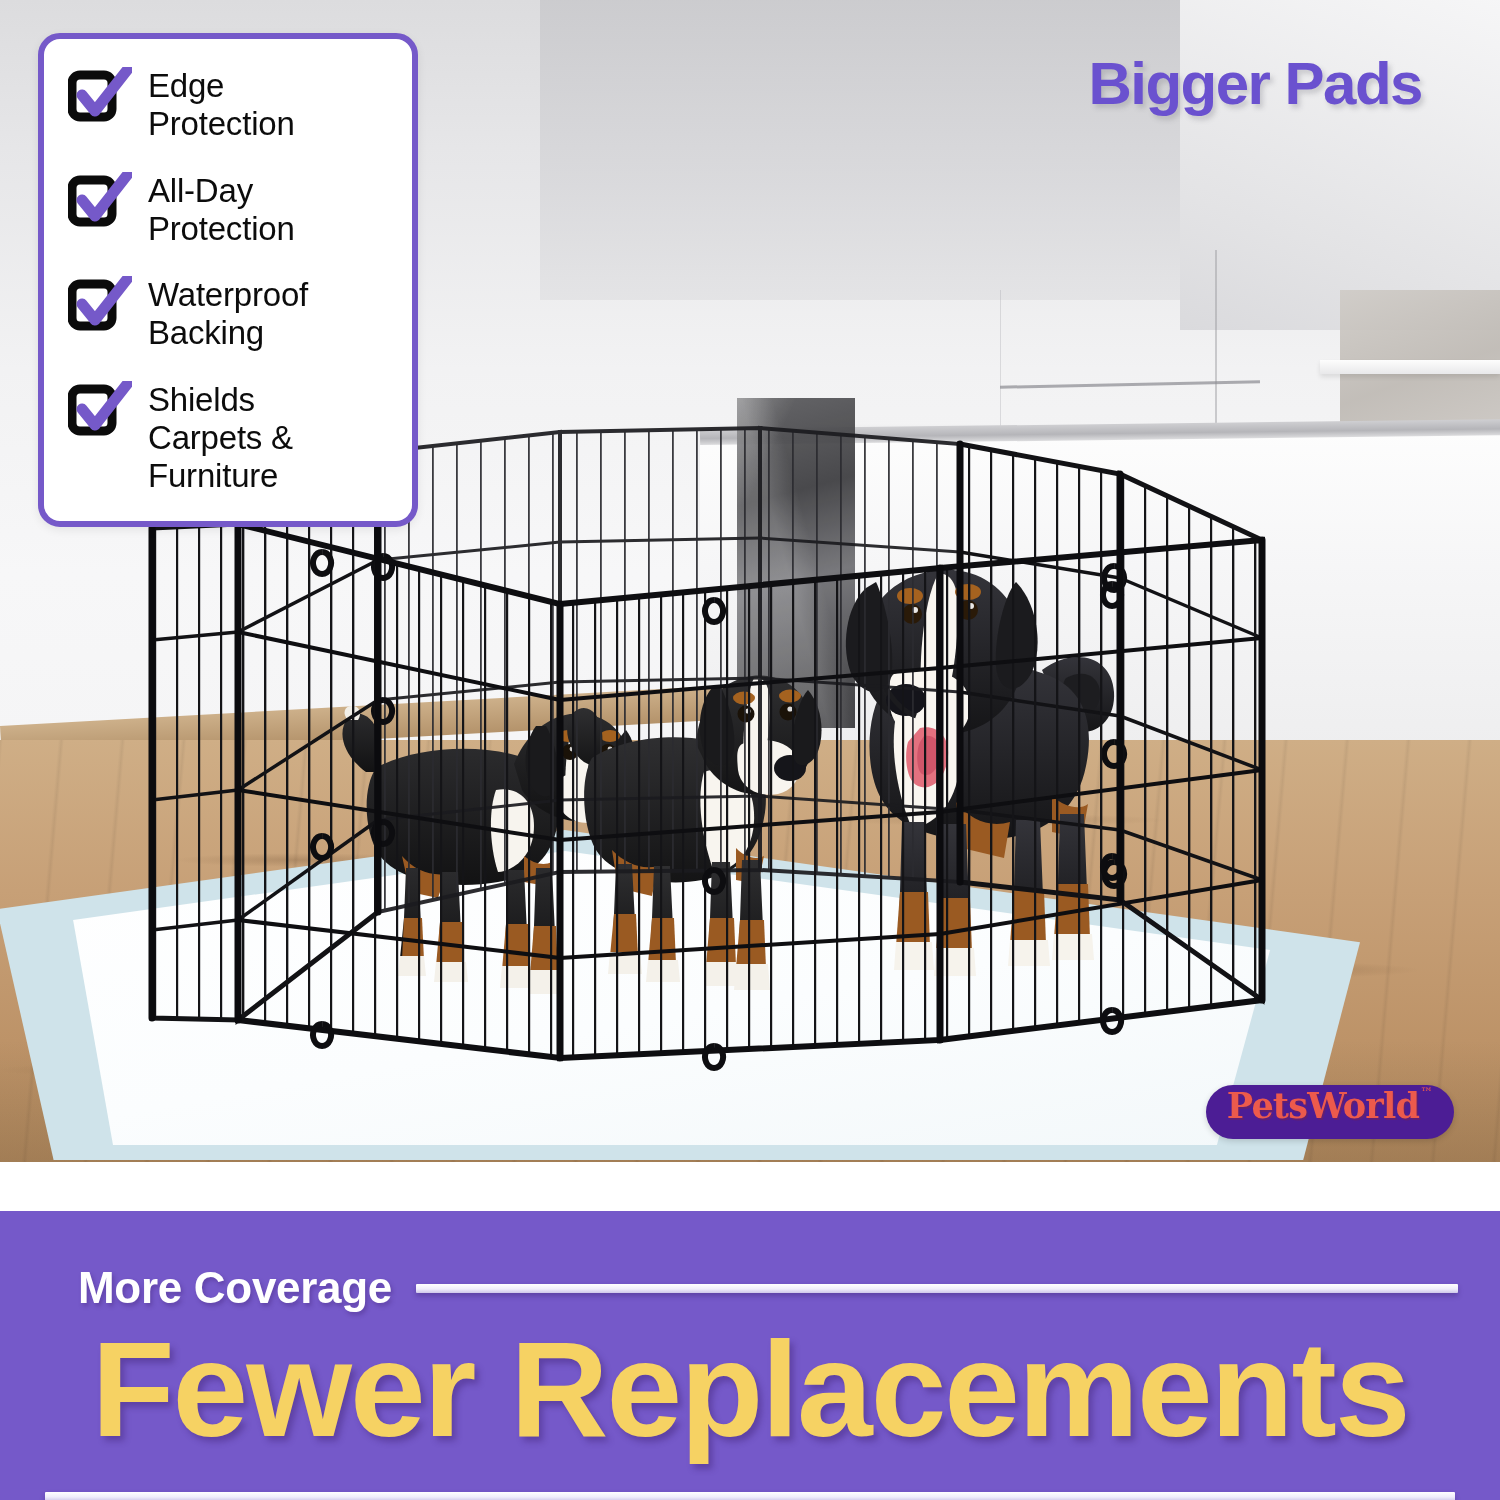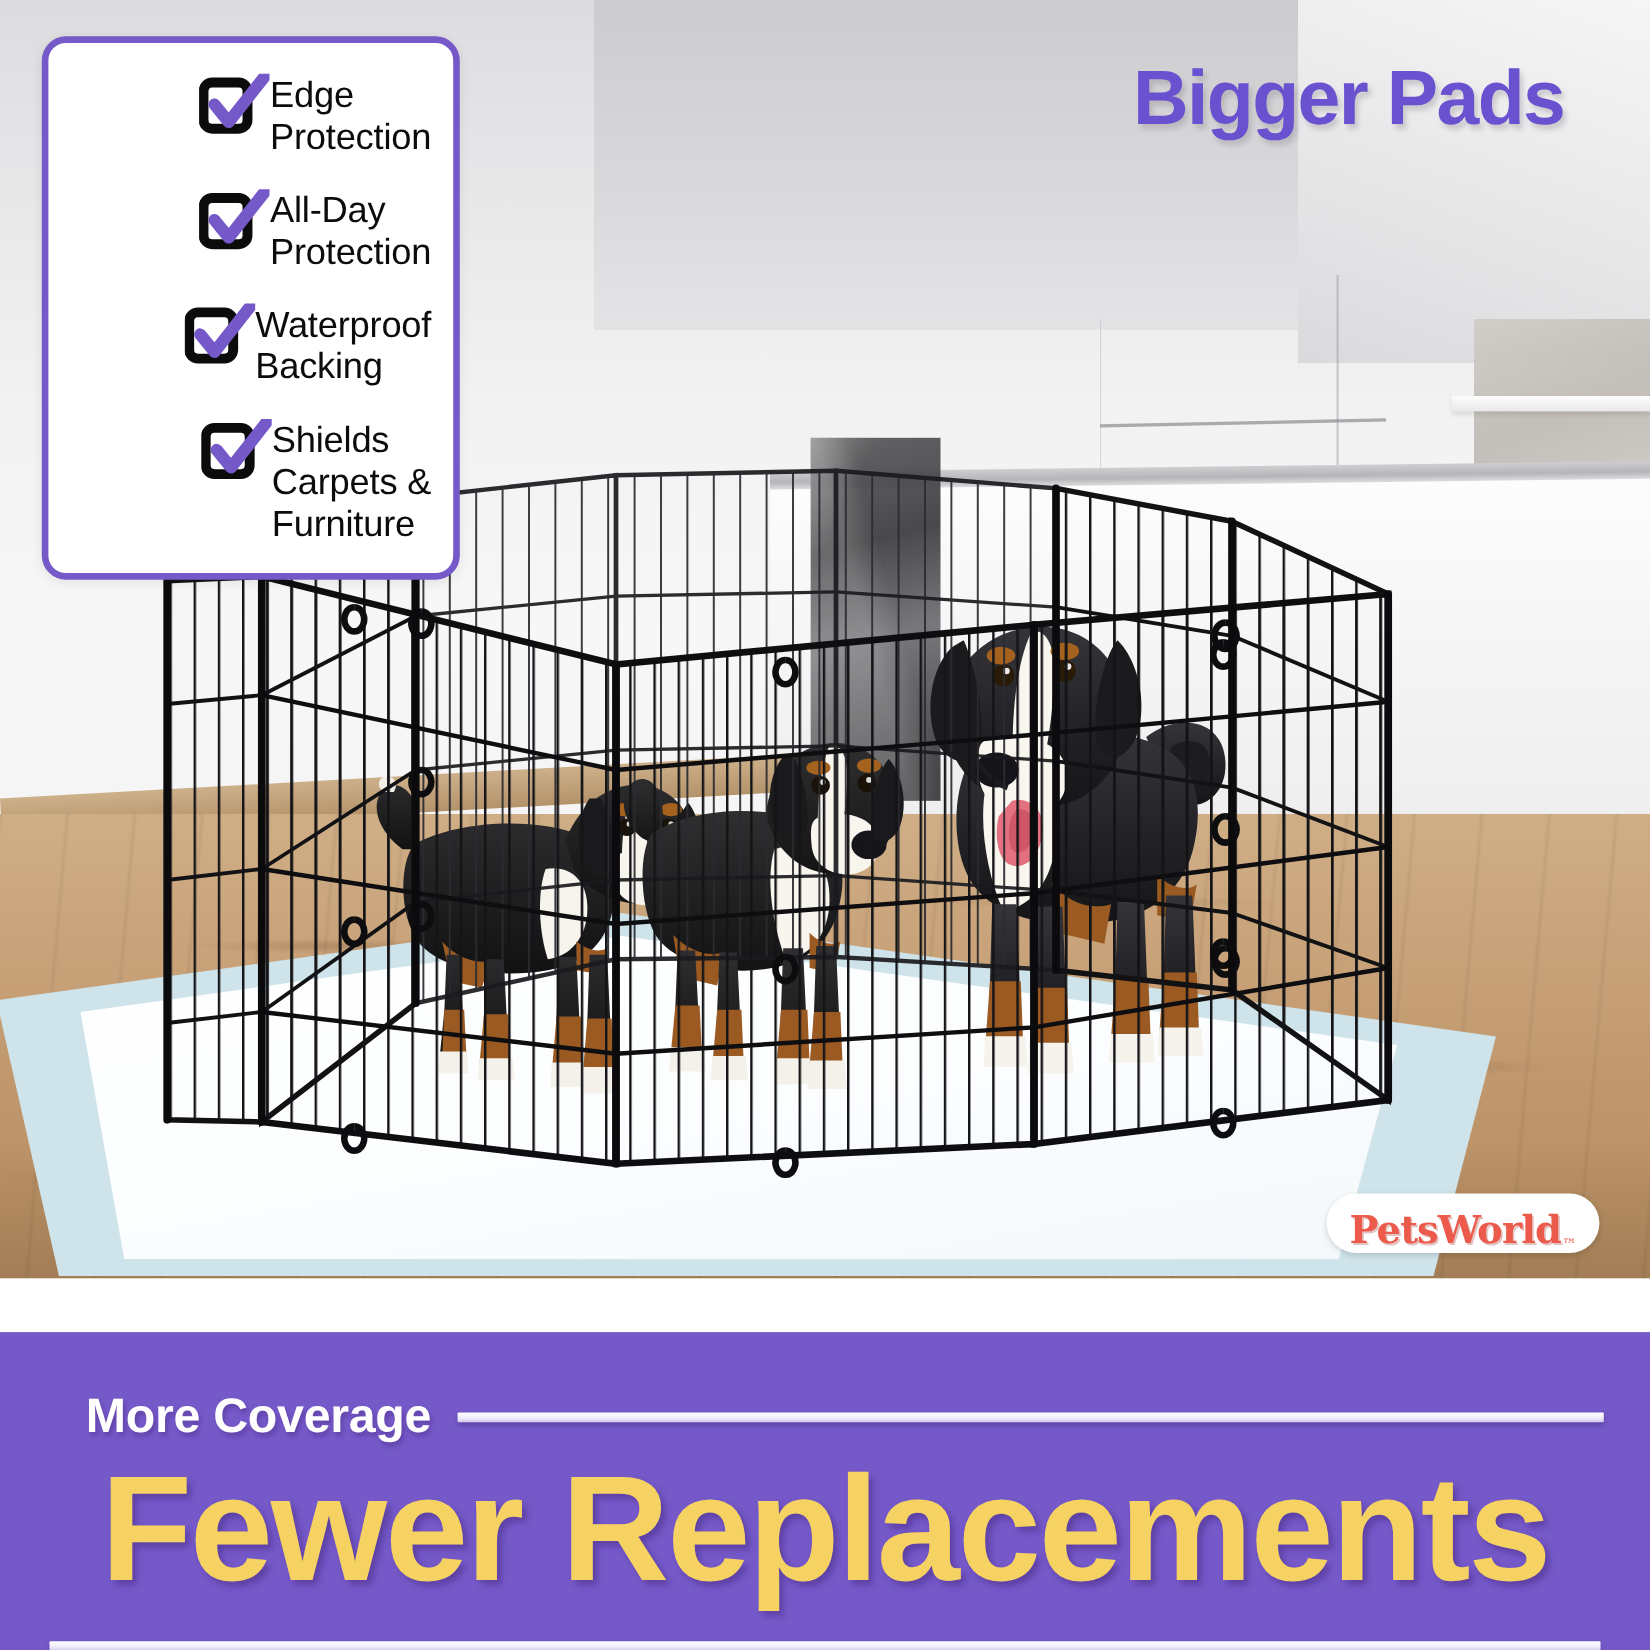"Edge" .feature-row { gap: none -> 16px; justify-content: flex-end -> none }
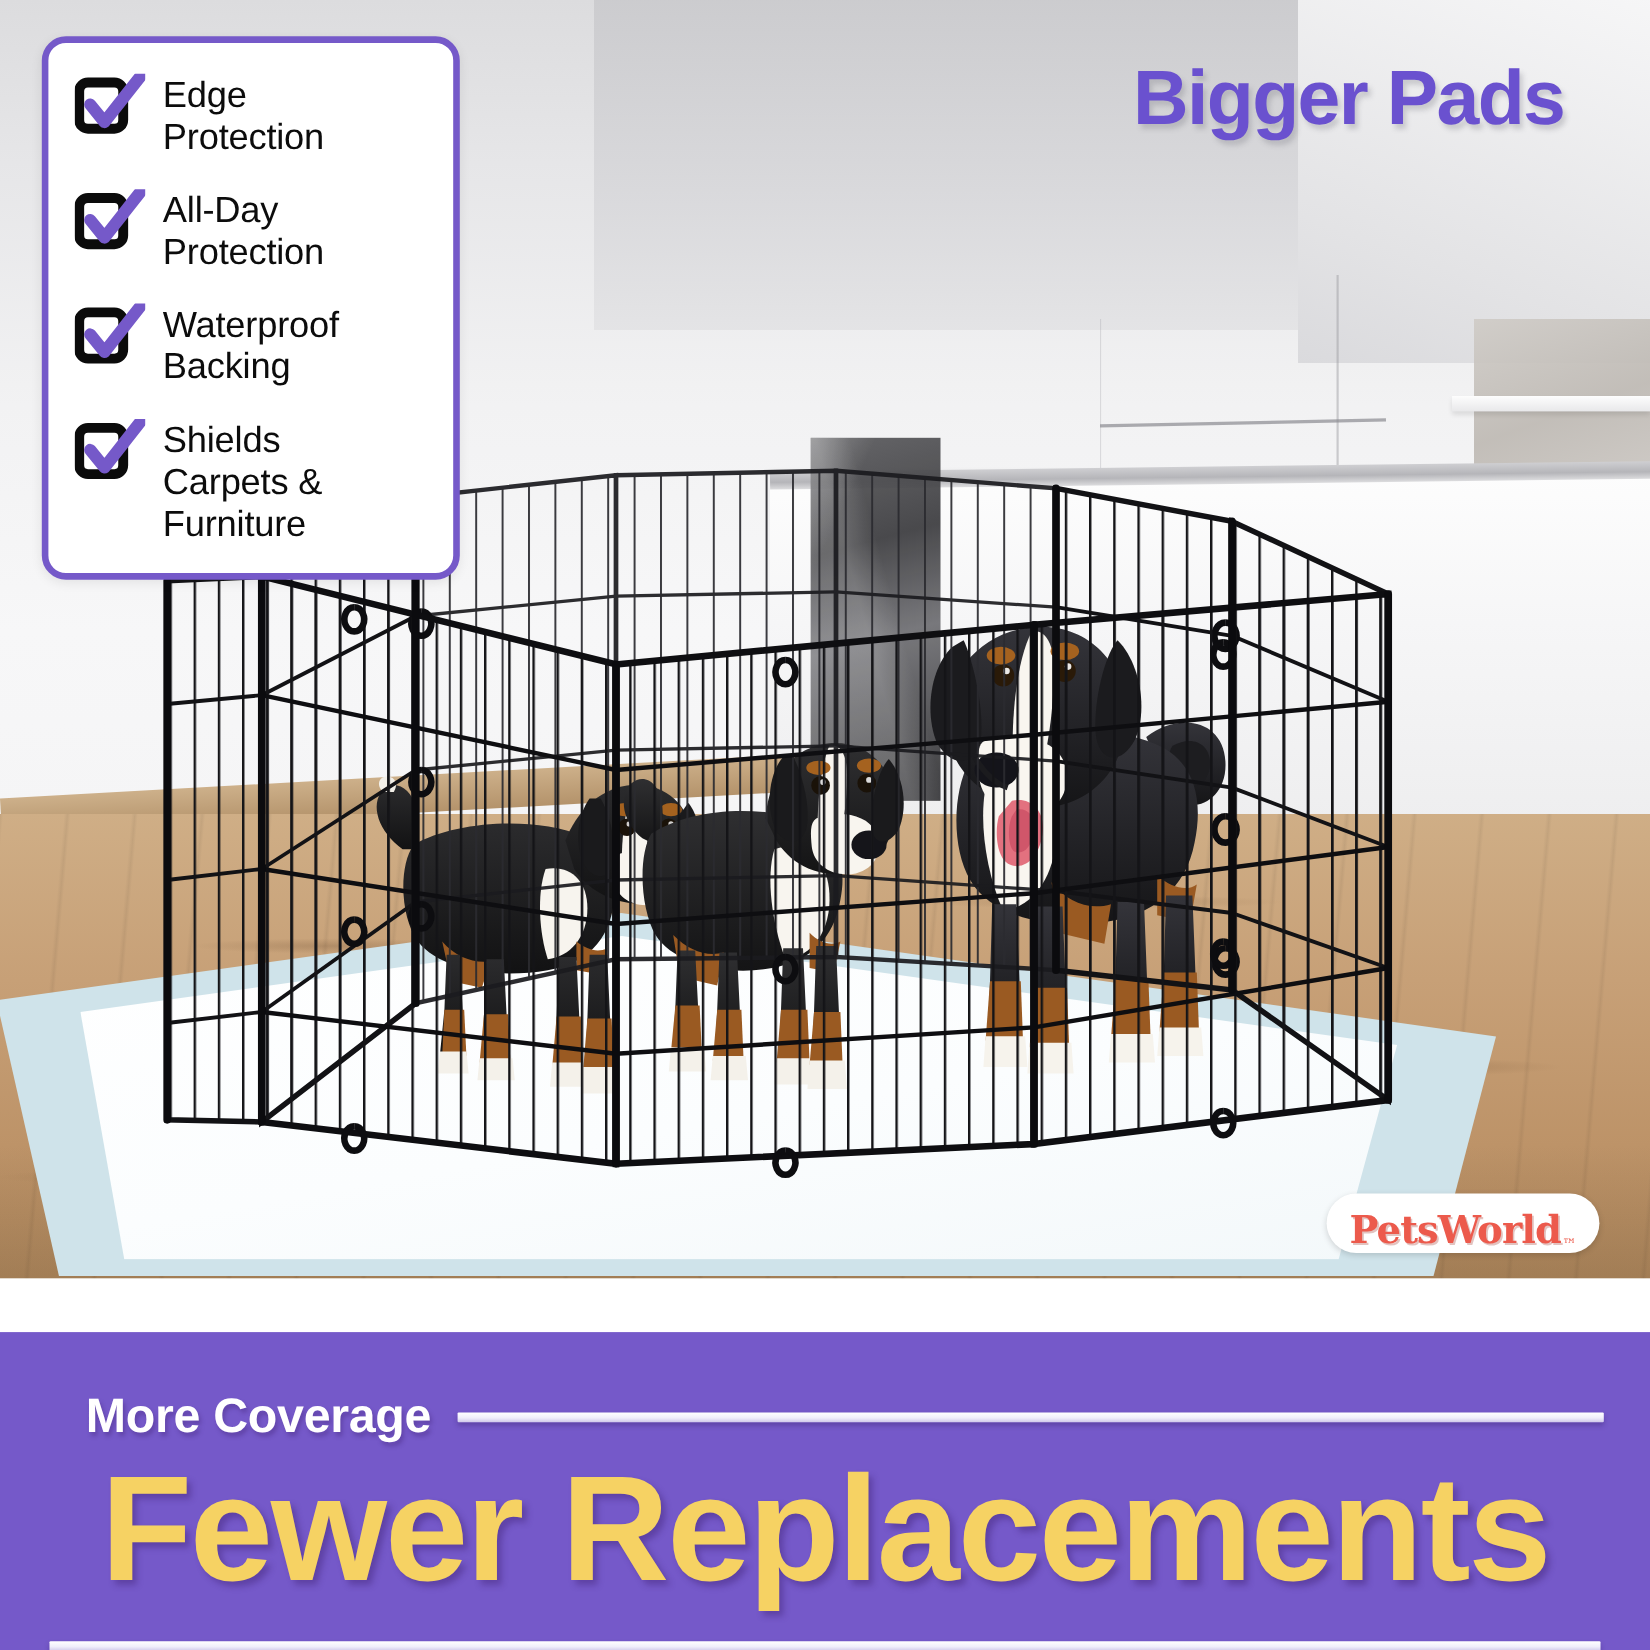"Bigger Pads" .headline { font-size: 70px -> 60px }
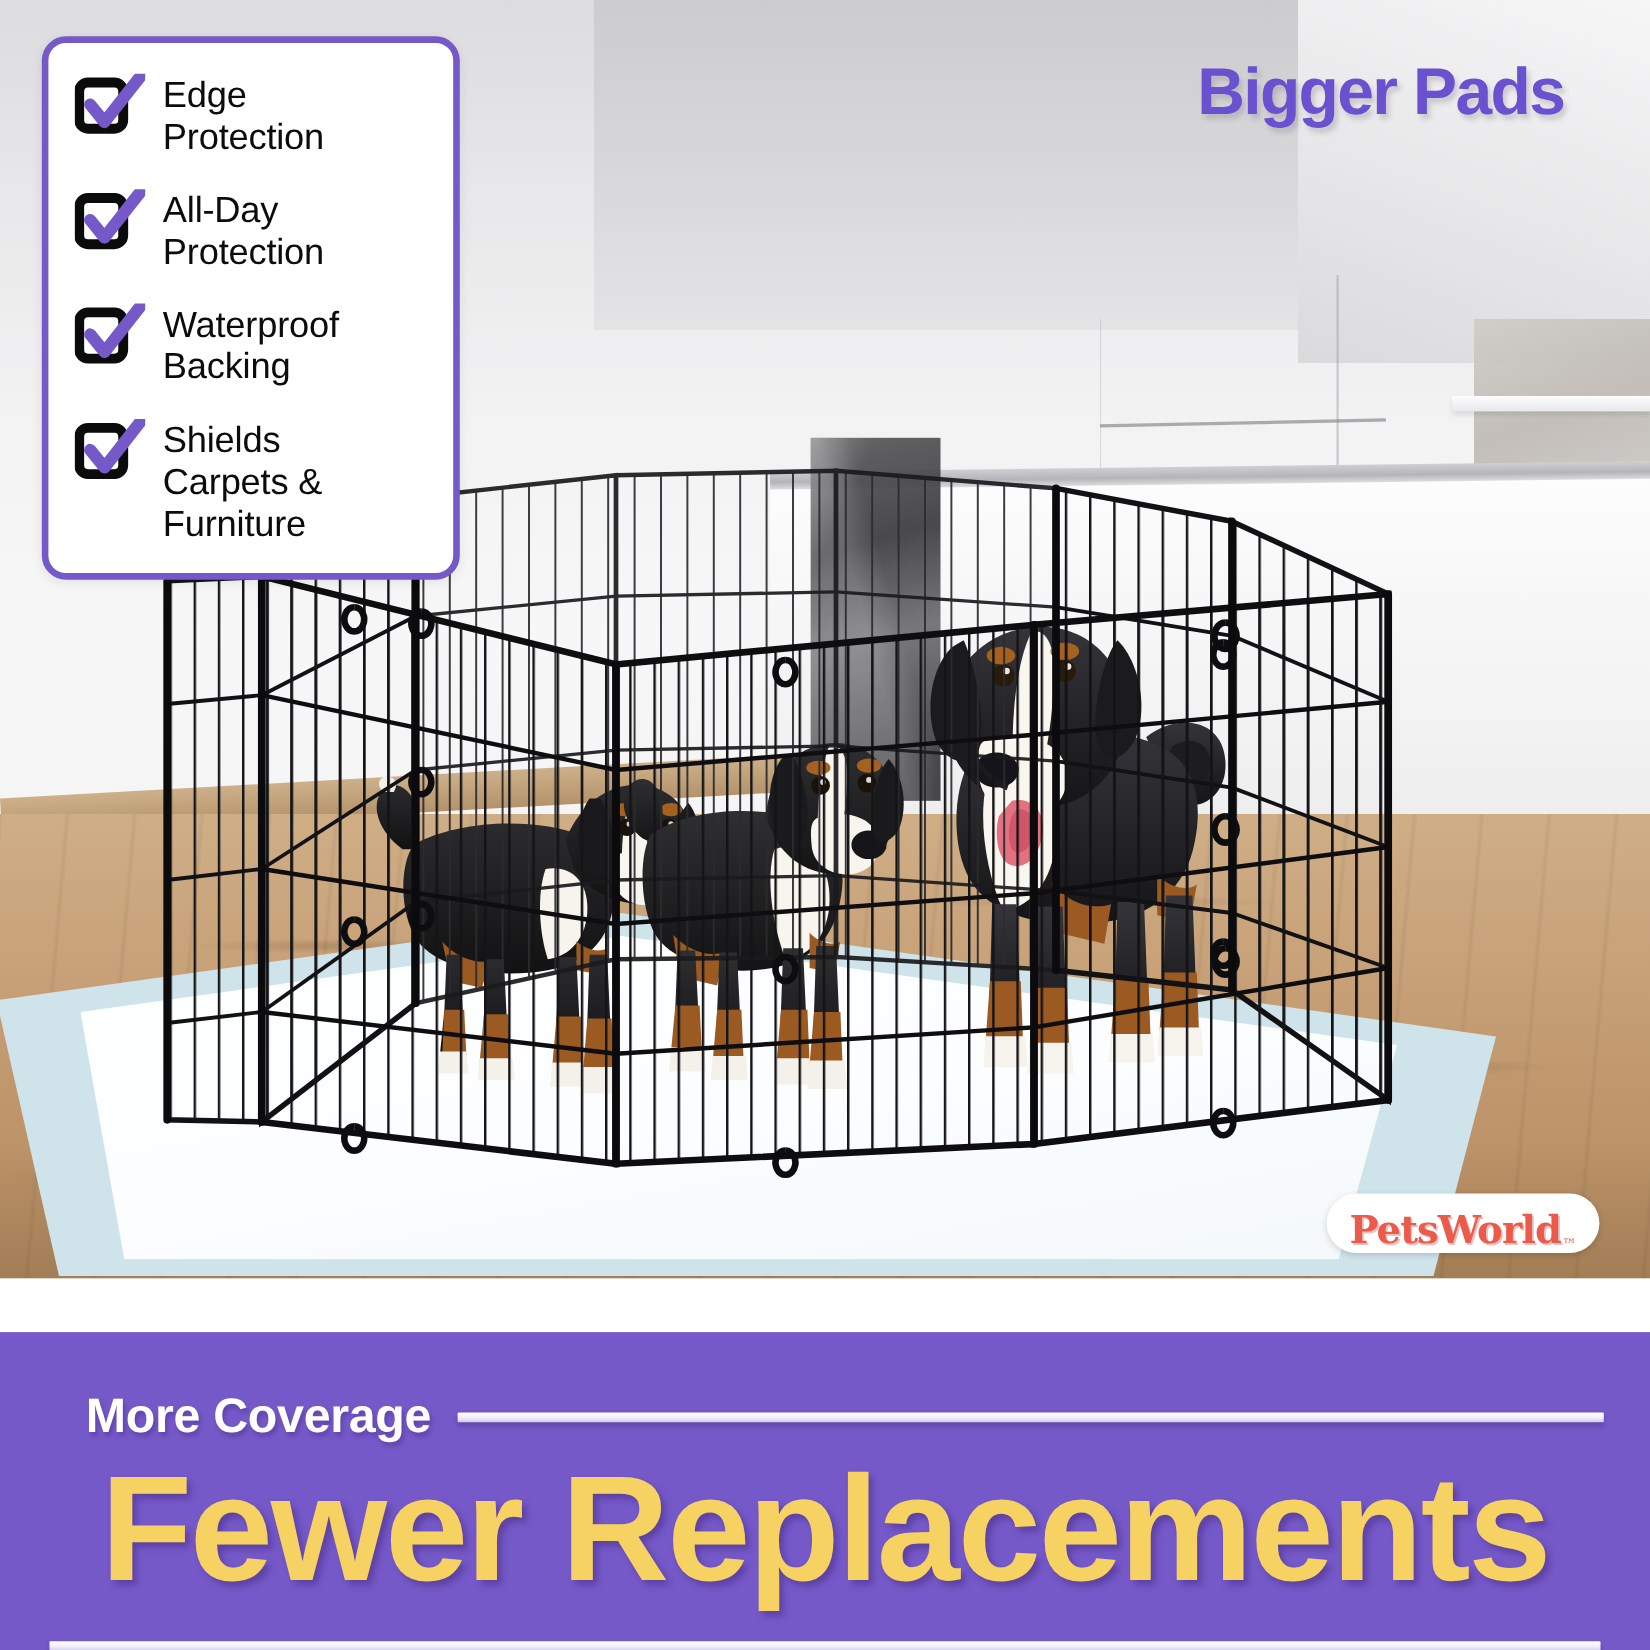"PetsWorld" .logo-pill { align-items: flex-end -> flex-start; background: #ffffff -> #4c1d95 }
